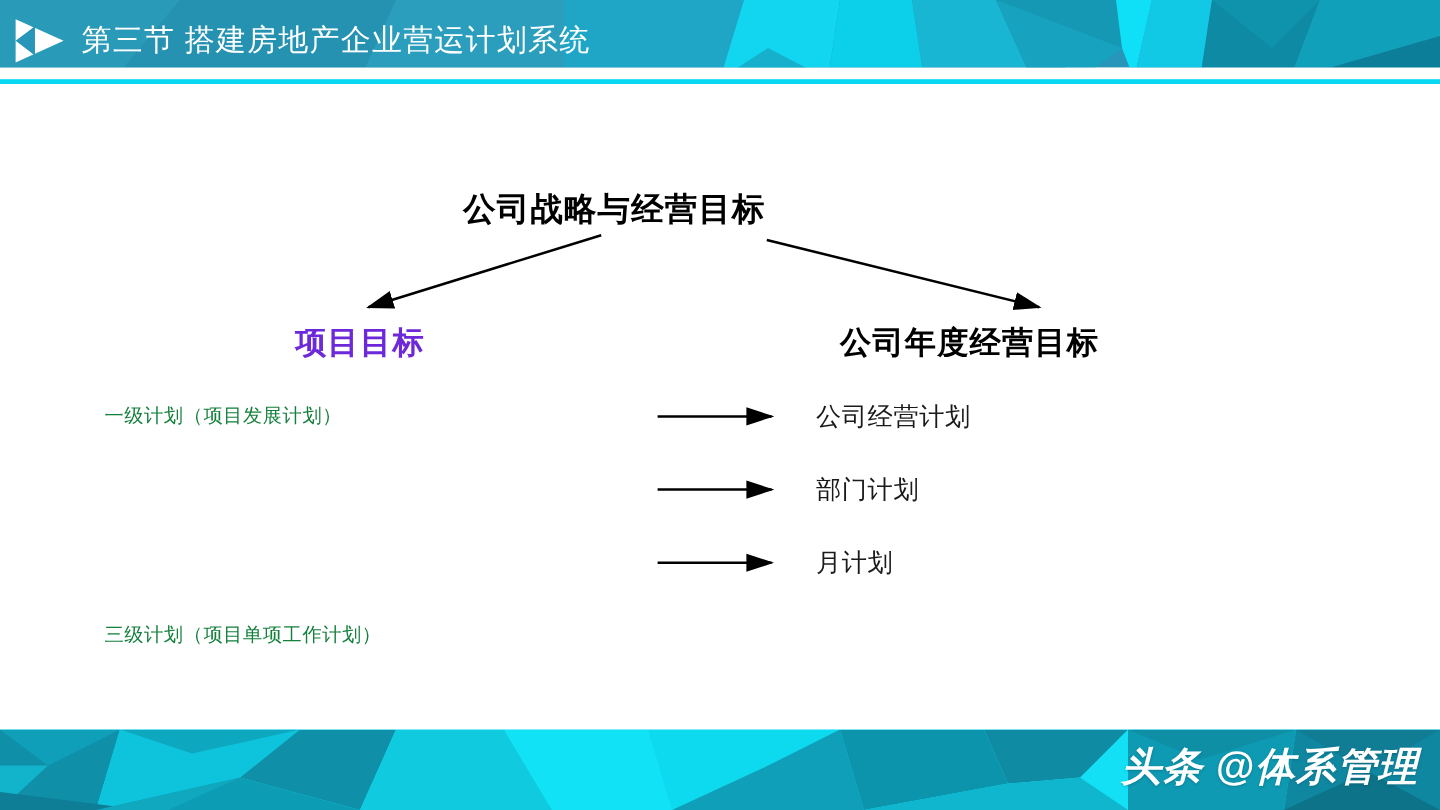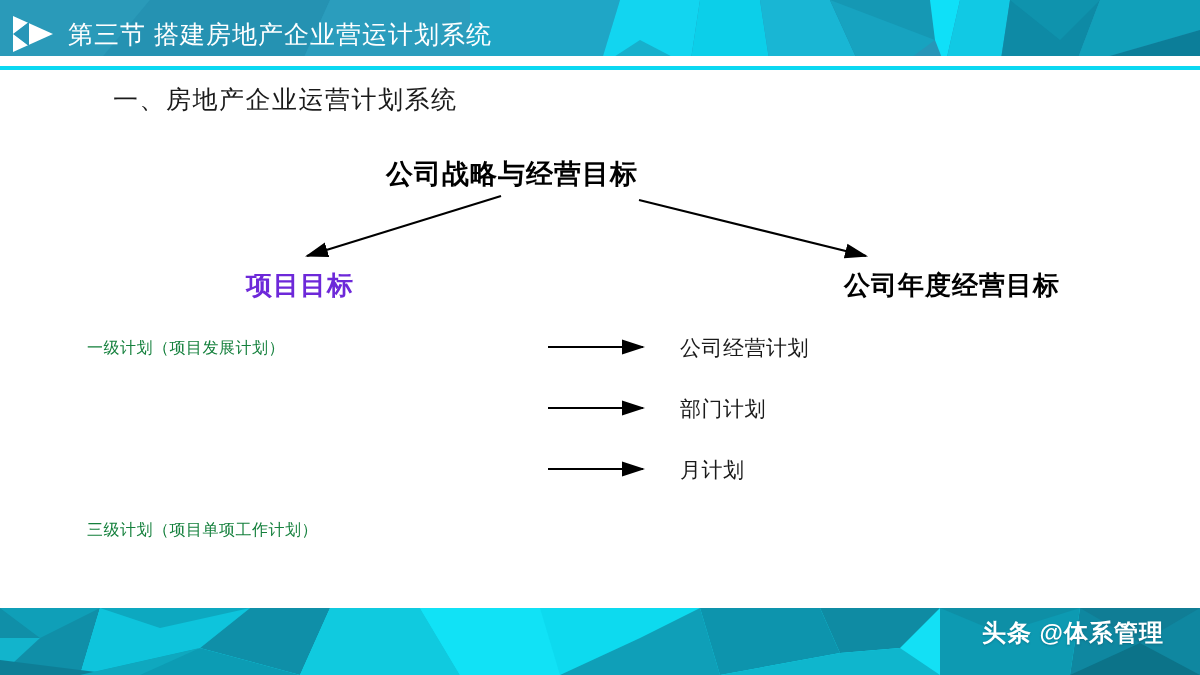"一、房地产企业运营计划系统" div { html: <div>一、房地产企业运营计划系统</div> -> none }
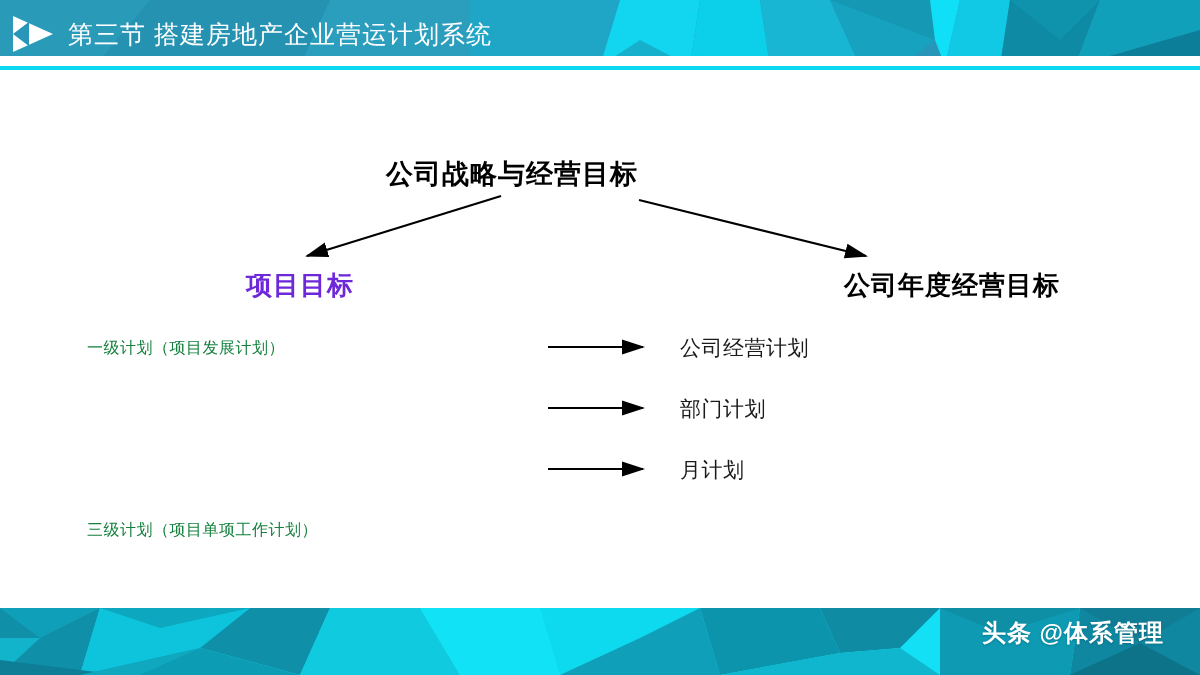"公司年度经营目标" #branch-right-title { text-align: right -> left }
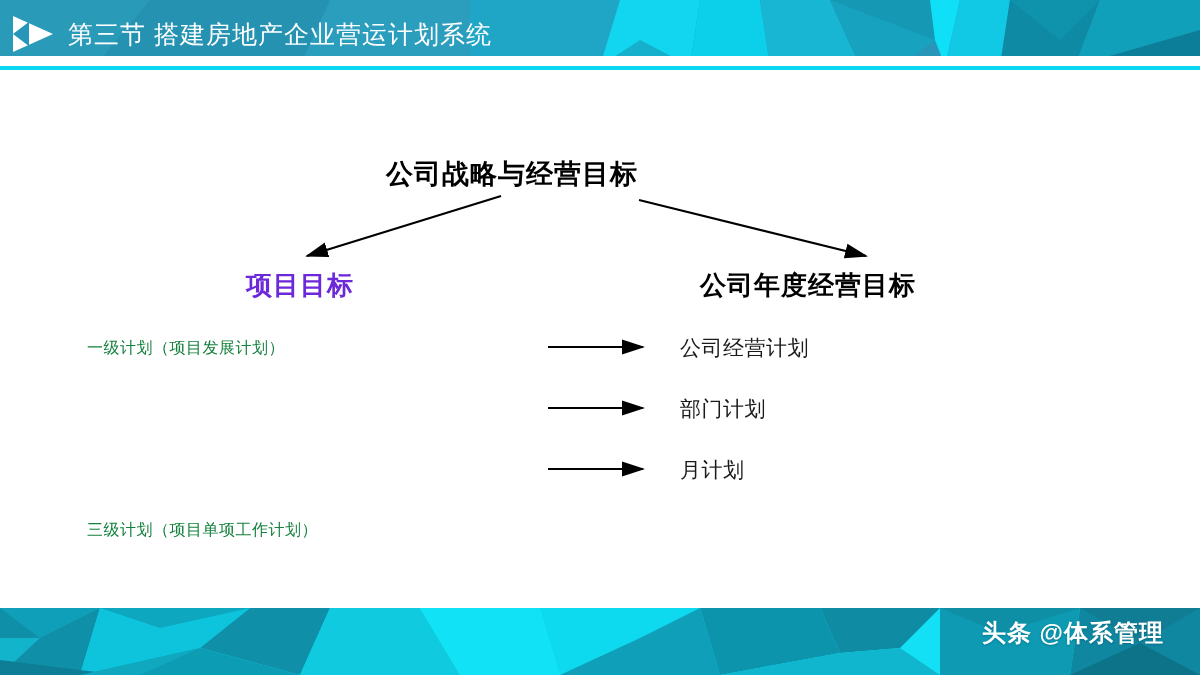"头条 @体系管理" #footer-watermark { font-size: 24px -> 33px; font-style: none -> italic; right: 36px -> 18px }
